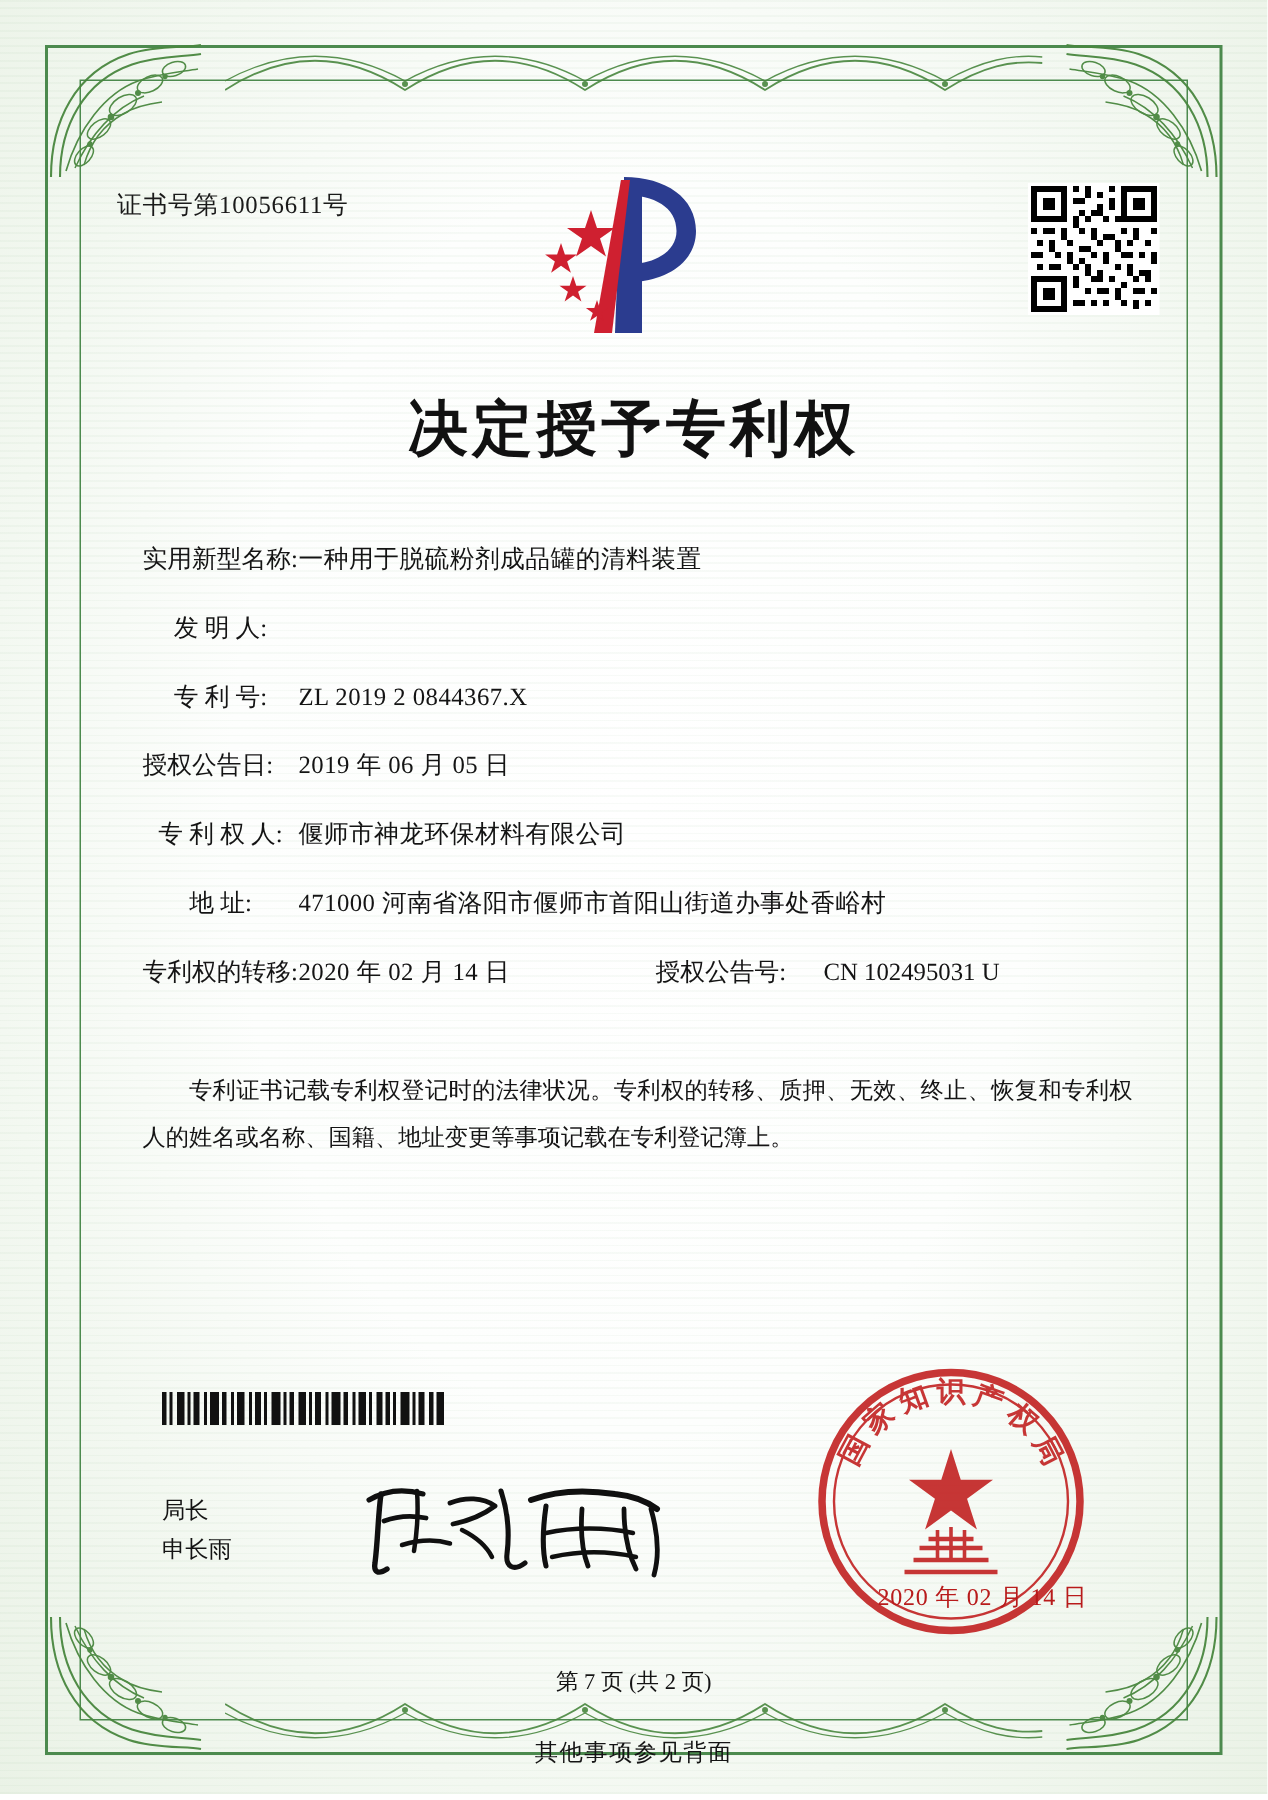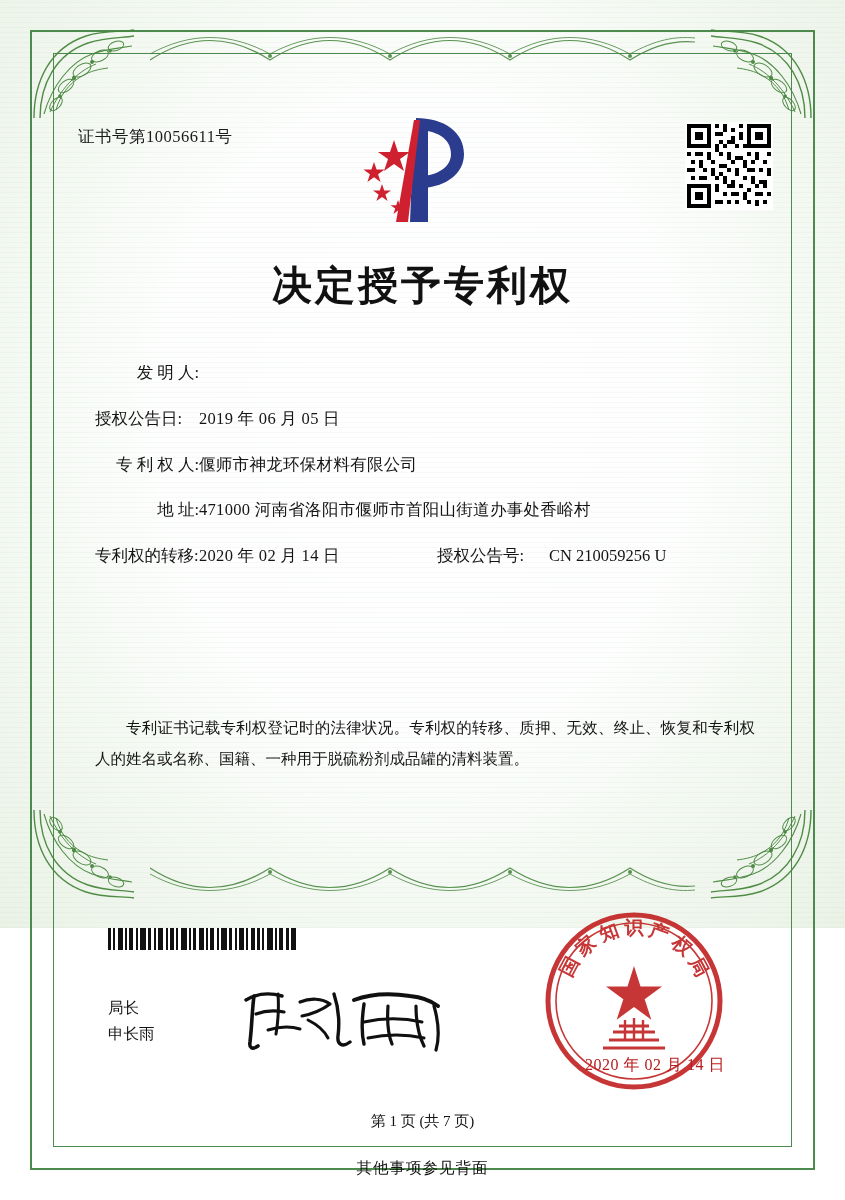"证书号第10056611号" .page { height: 928px -> 1196px }
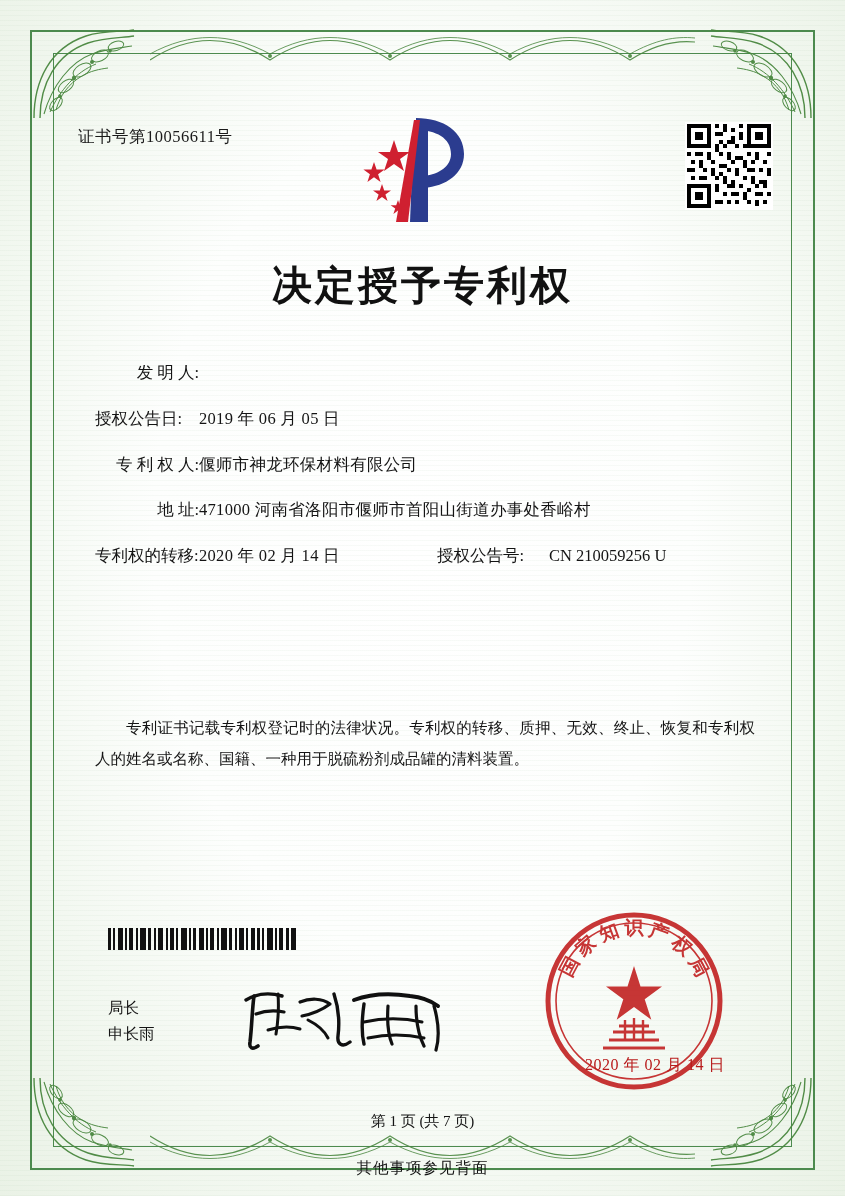"实用新型名称:" div.field-row { html: none -> <div> <div>实用新型名称:</div> <div>一种用于脱硫粉剂成品罐的清料装置</div> </div> }
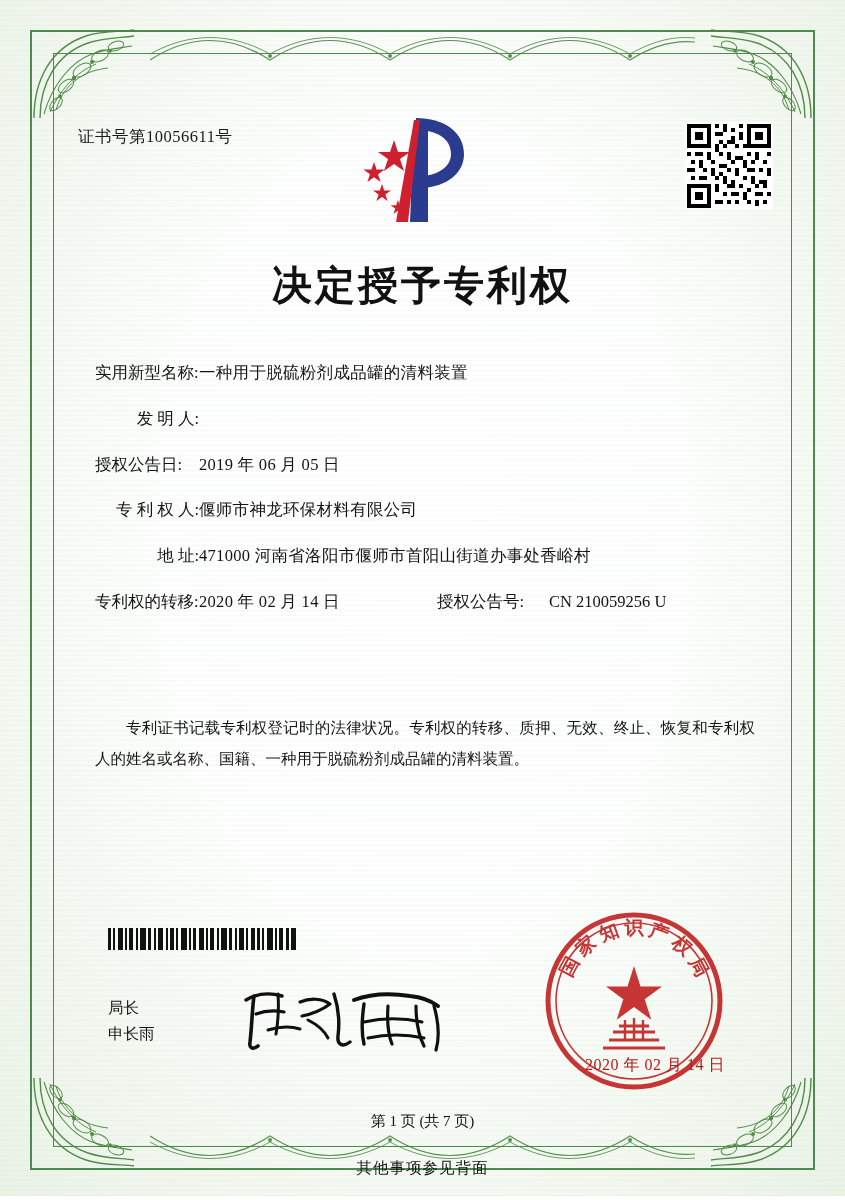"发 明 人:" .field-label.spread { justify-content: flex-end -> center }
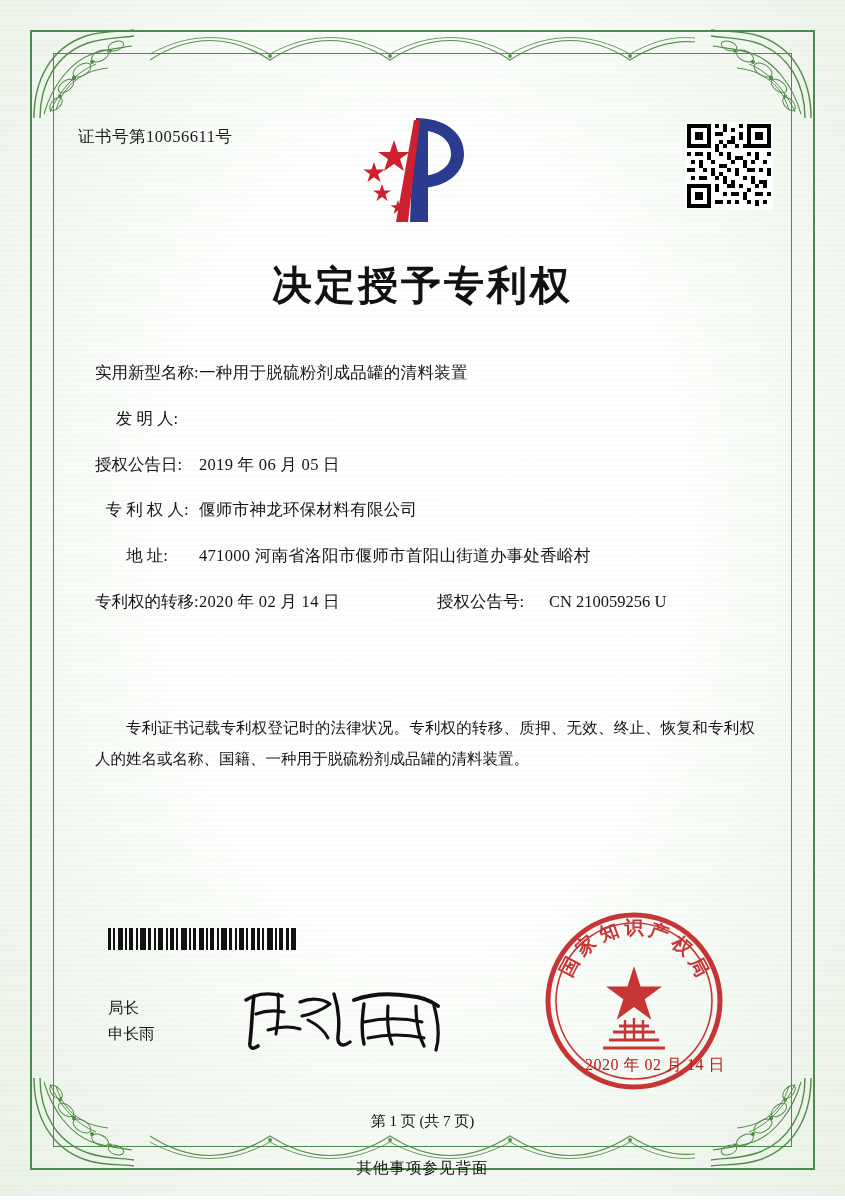"专 利 号:" div.field-row { html: none -> <div> <div> <span>专 利 号:</span> </div> <div>ZL 2019 2 0844367.X</div> </div> }
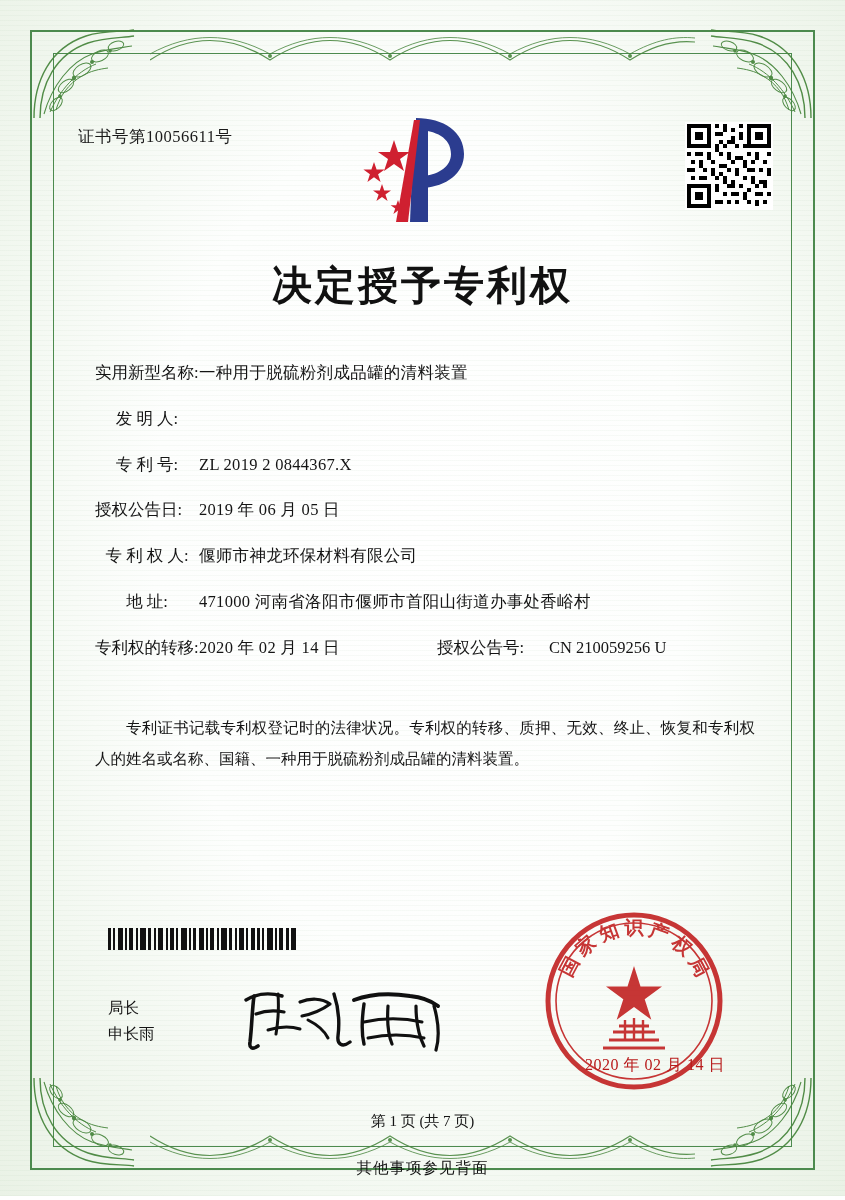"CN 210059256 U" div.field-value2 { text: 210059256 -> 102495031 }
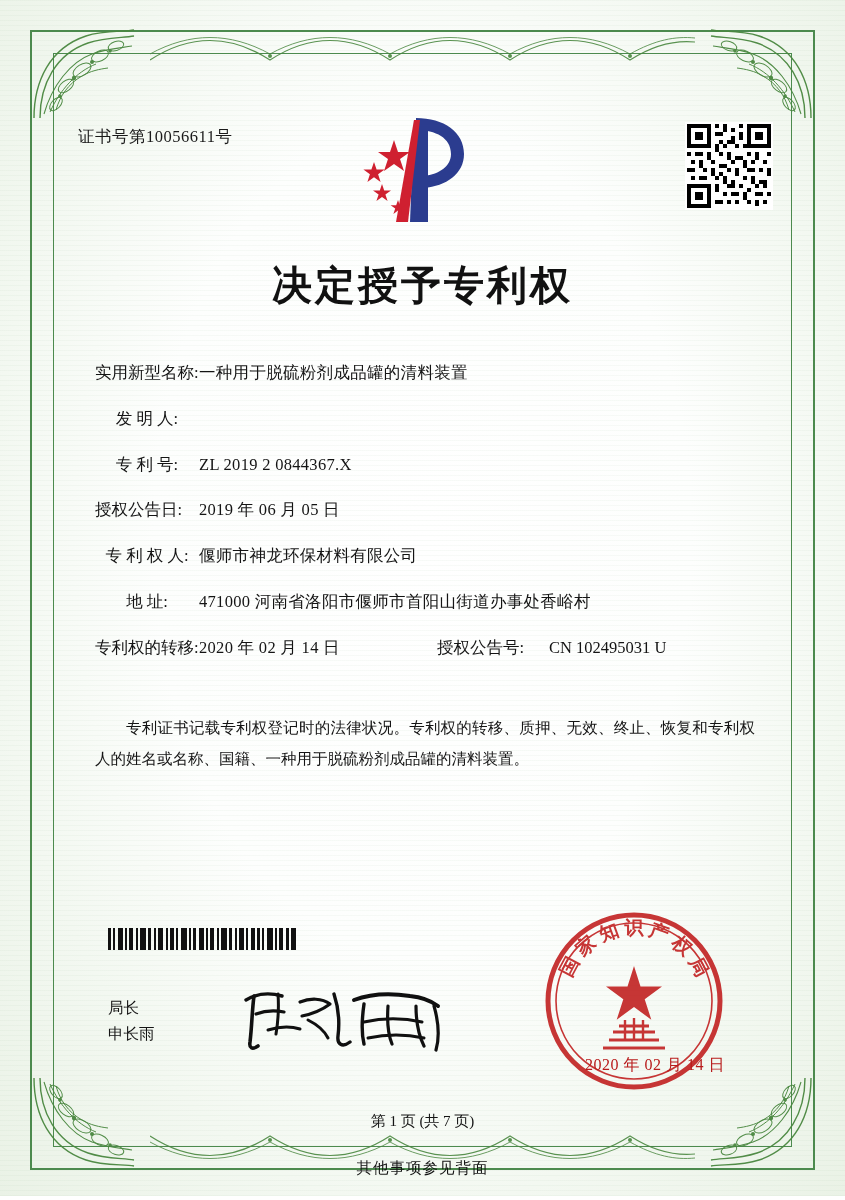"专利证书记载专利权登记时的法律状况。专利权的转移、质押、无效、终止、恢复和专利权" p { text: 一种用于脱硫粉剂成品罐的清料装置 -> 地址变更等事项记载在专利登记簿上 }
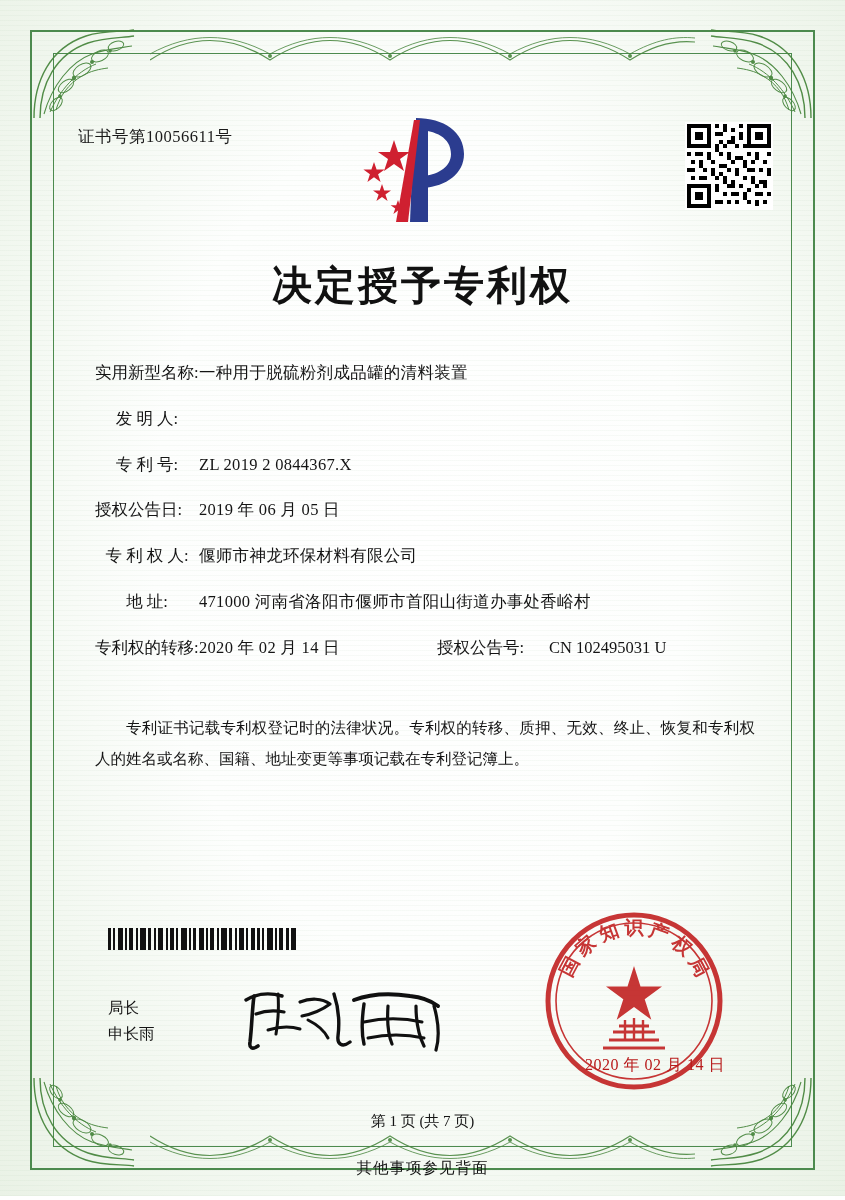"第 1 页 (共 7" div.page-num { text: 1 页 (共 7 -> 7 页 (共 2 }
